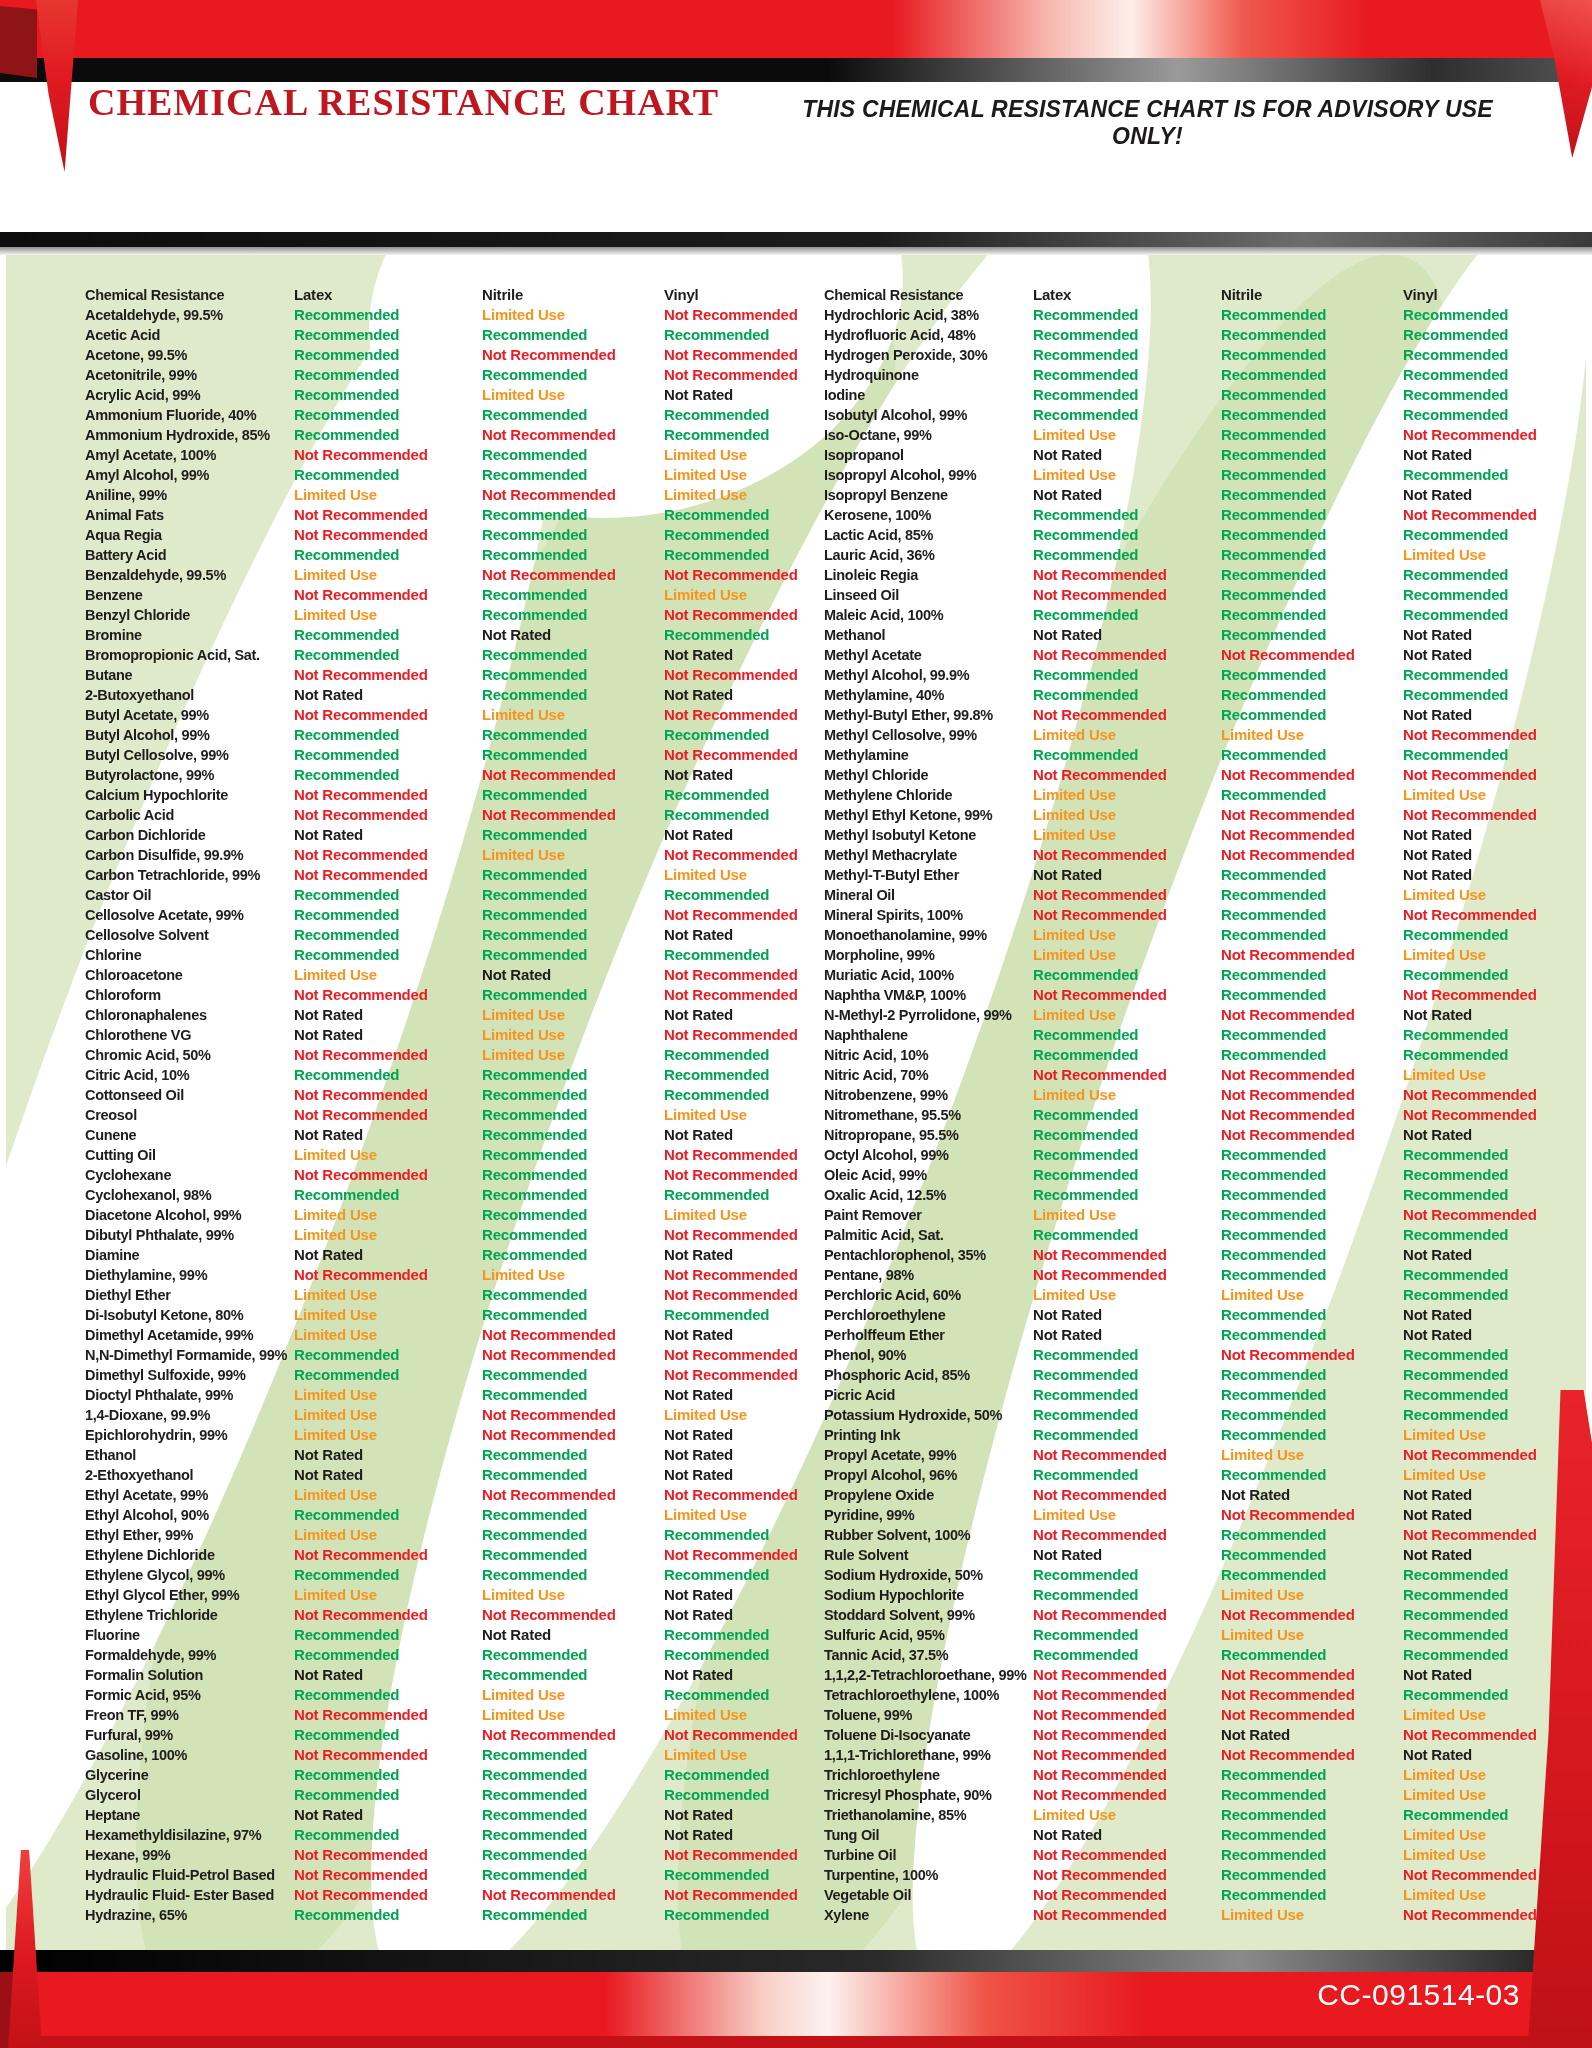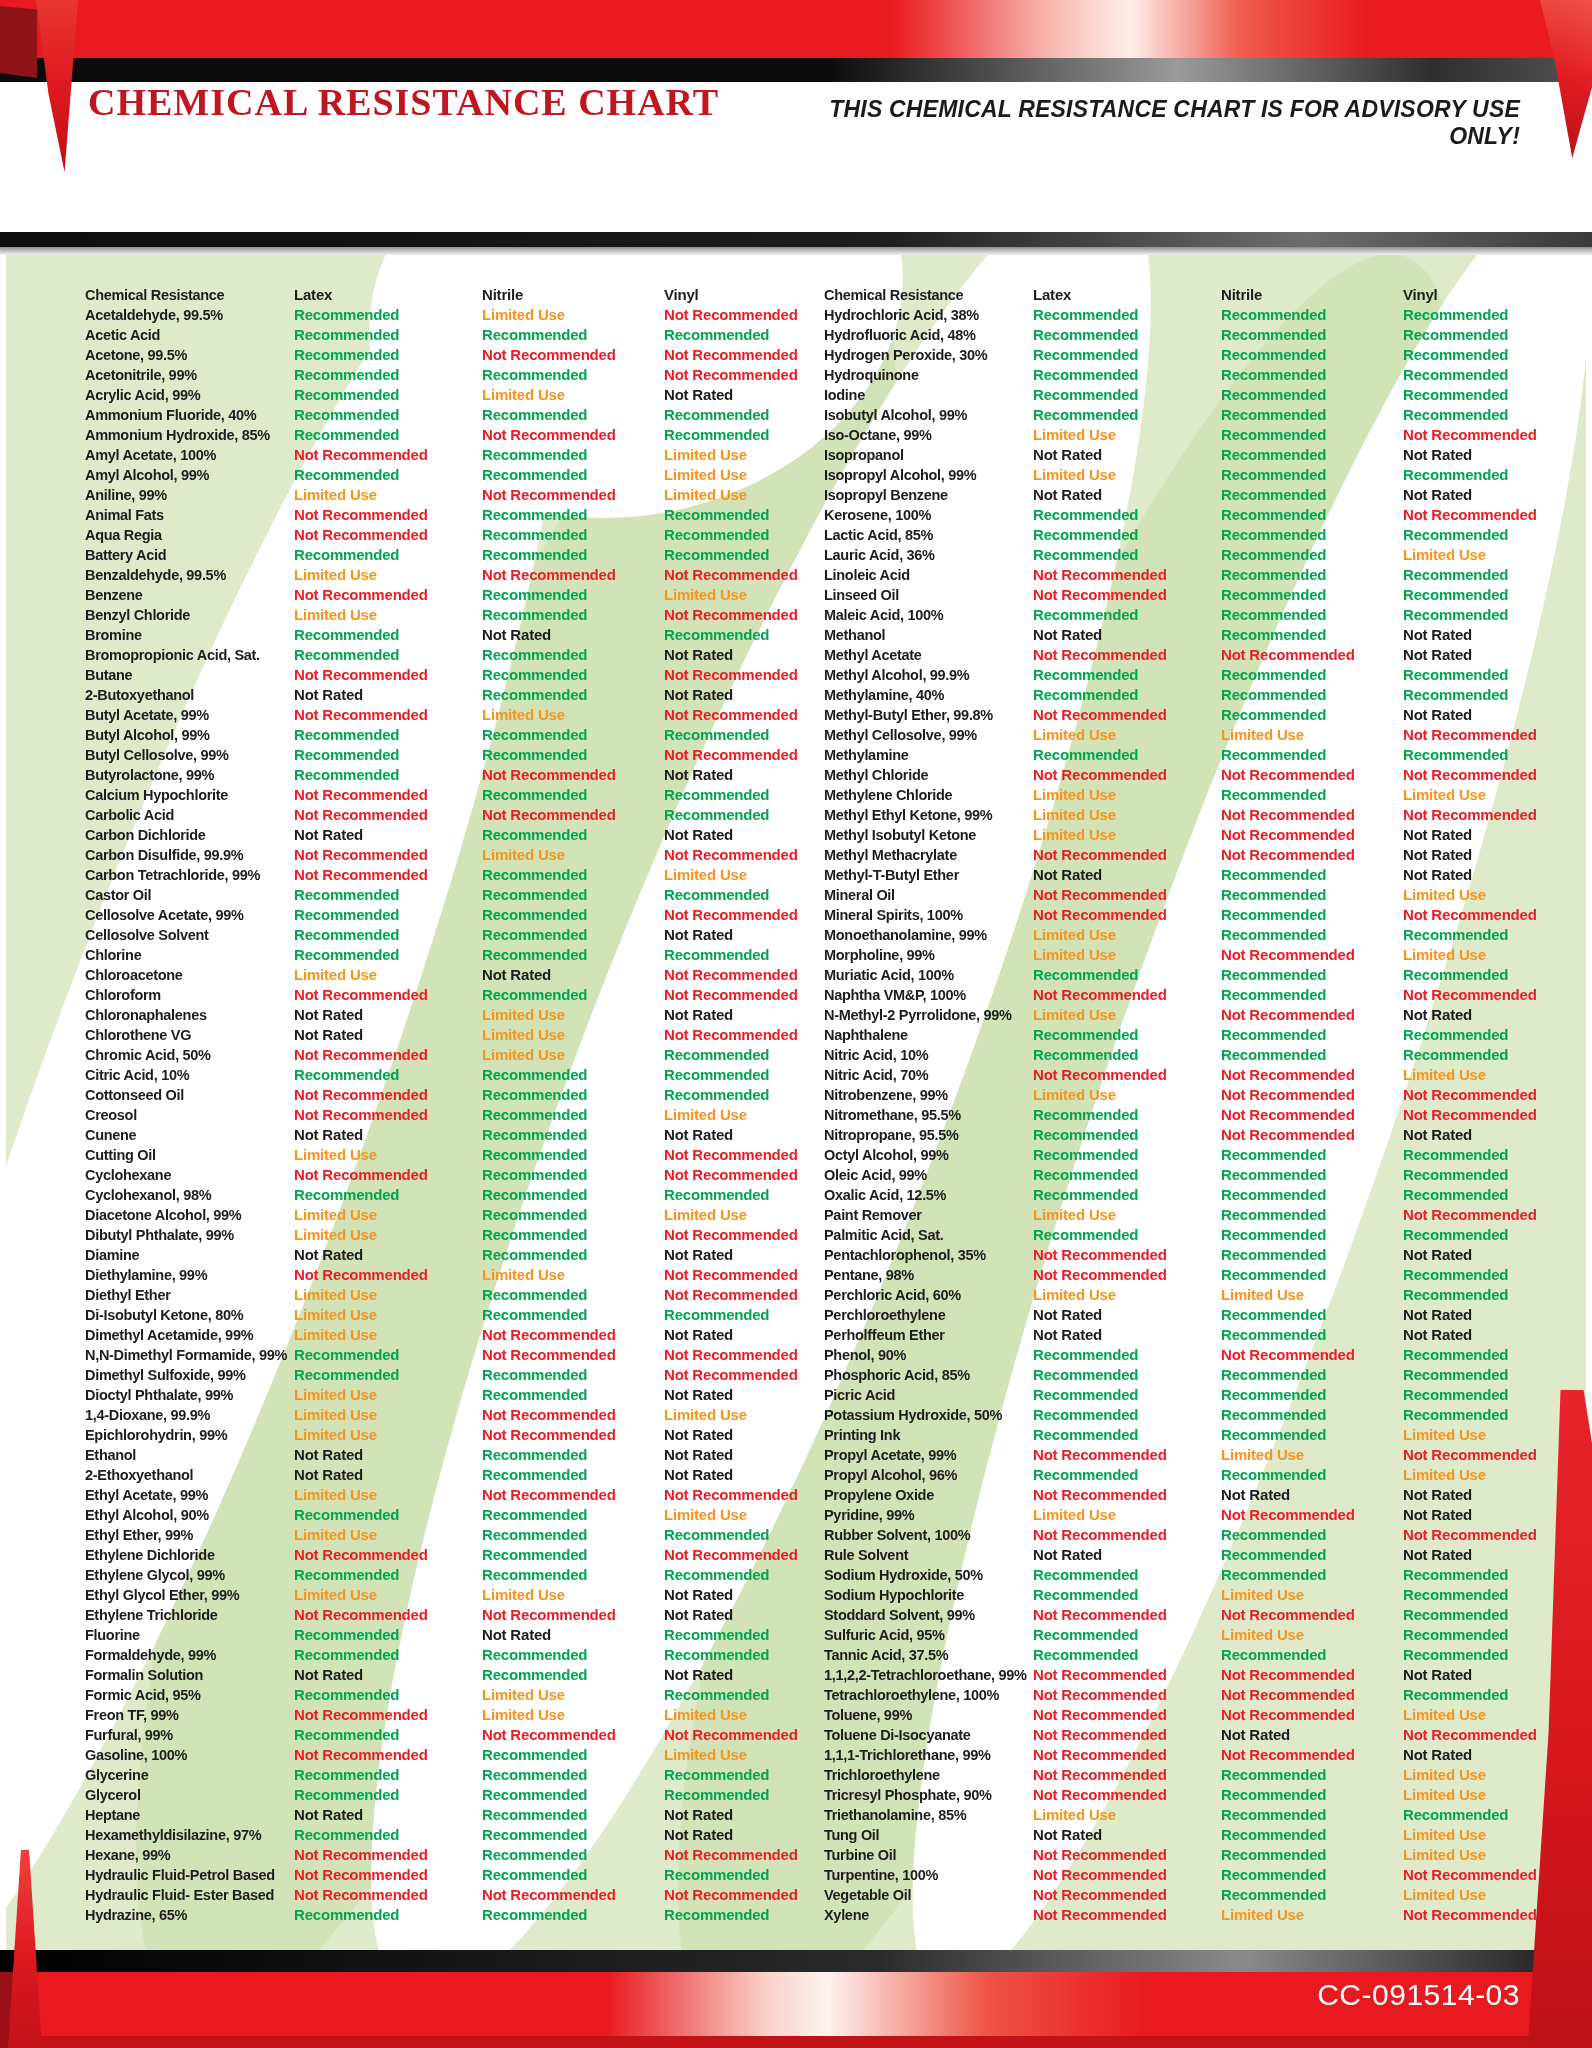"THIS CHEMICAL RESISTANCE CHART IS" .advisory { text-align: right -> center }
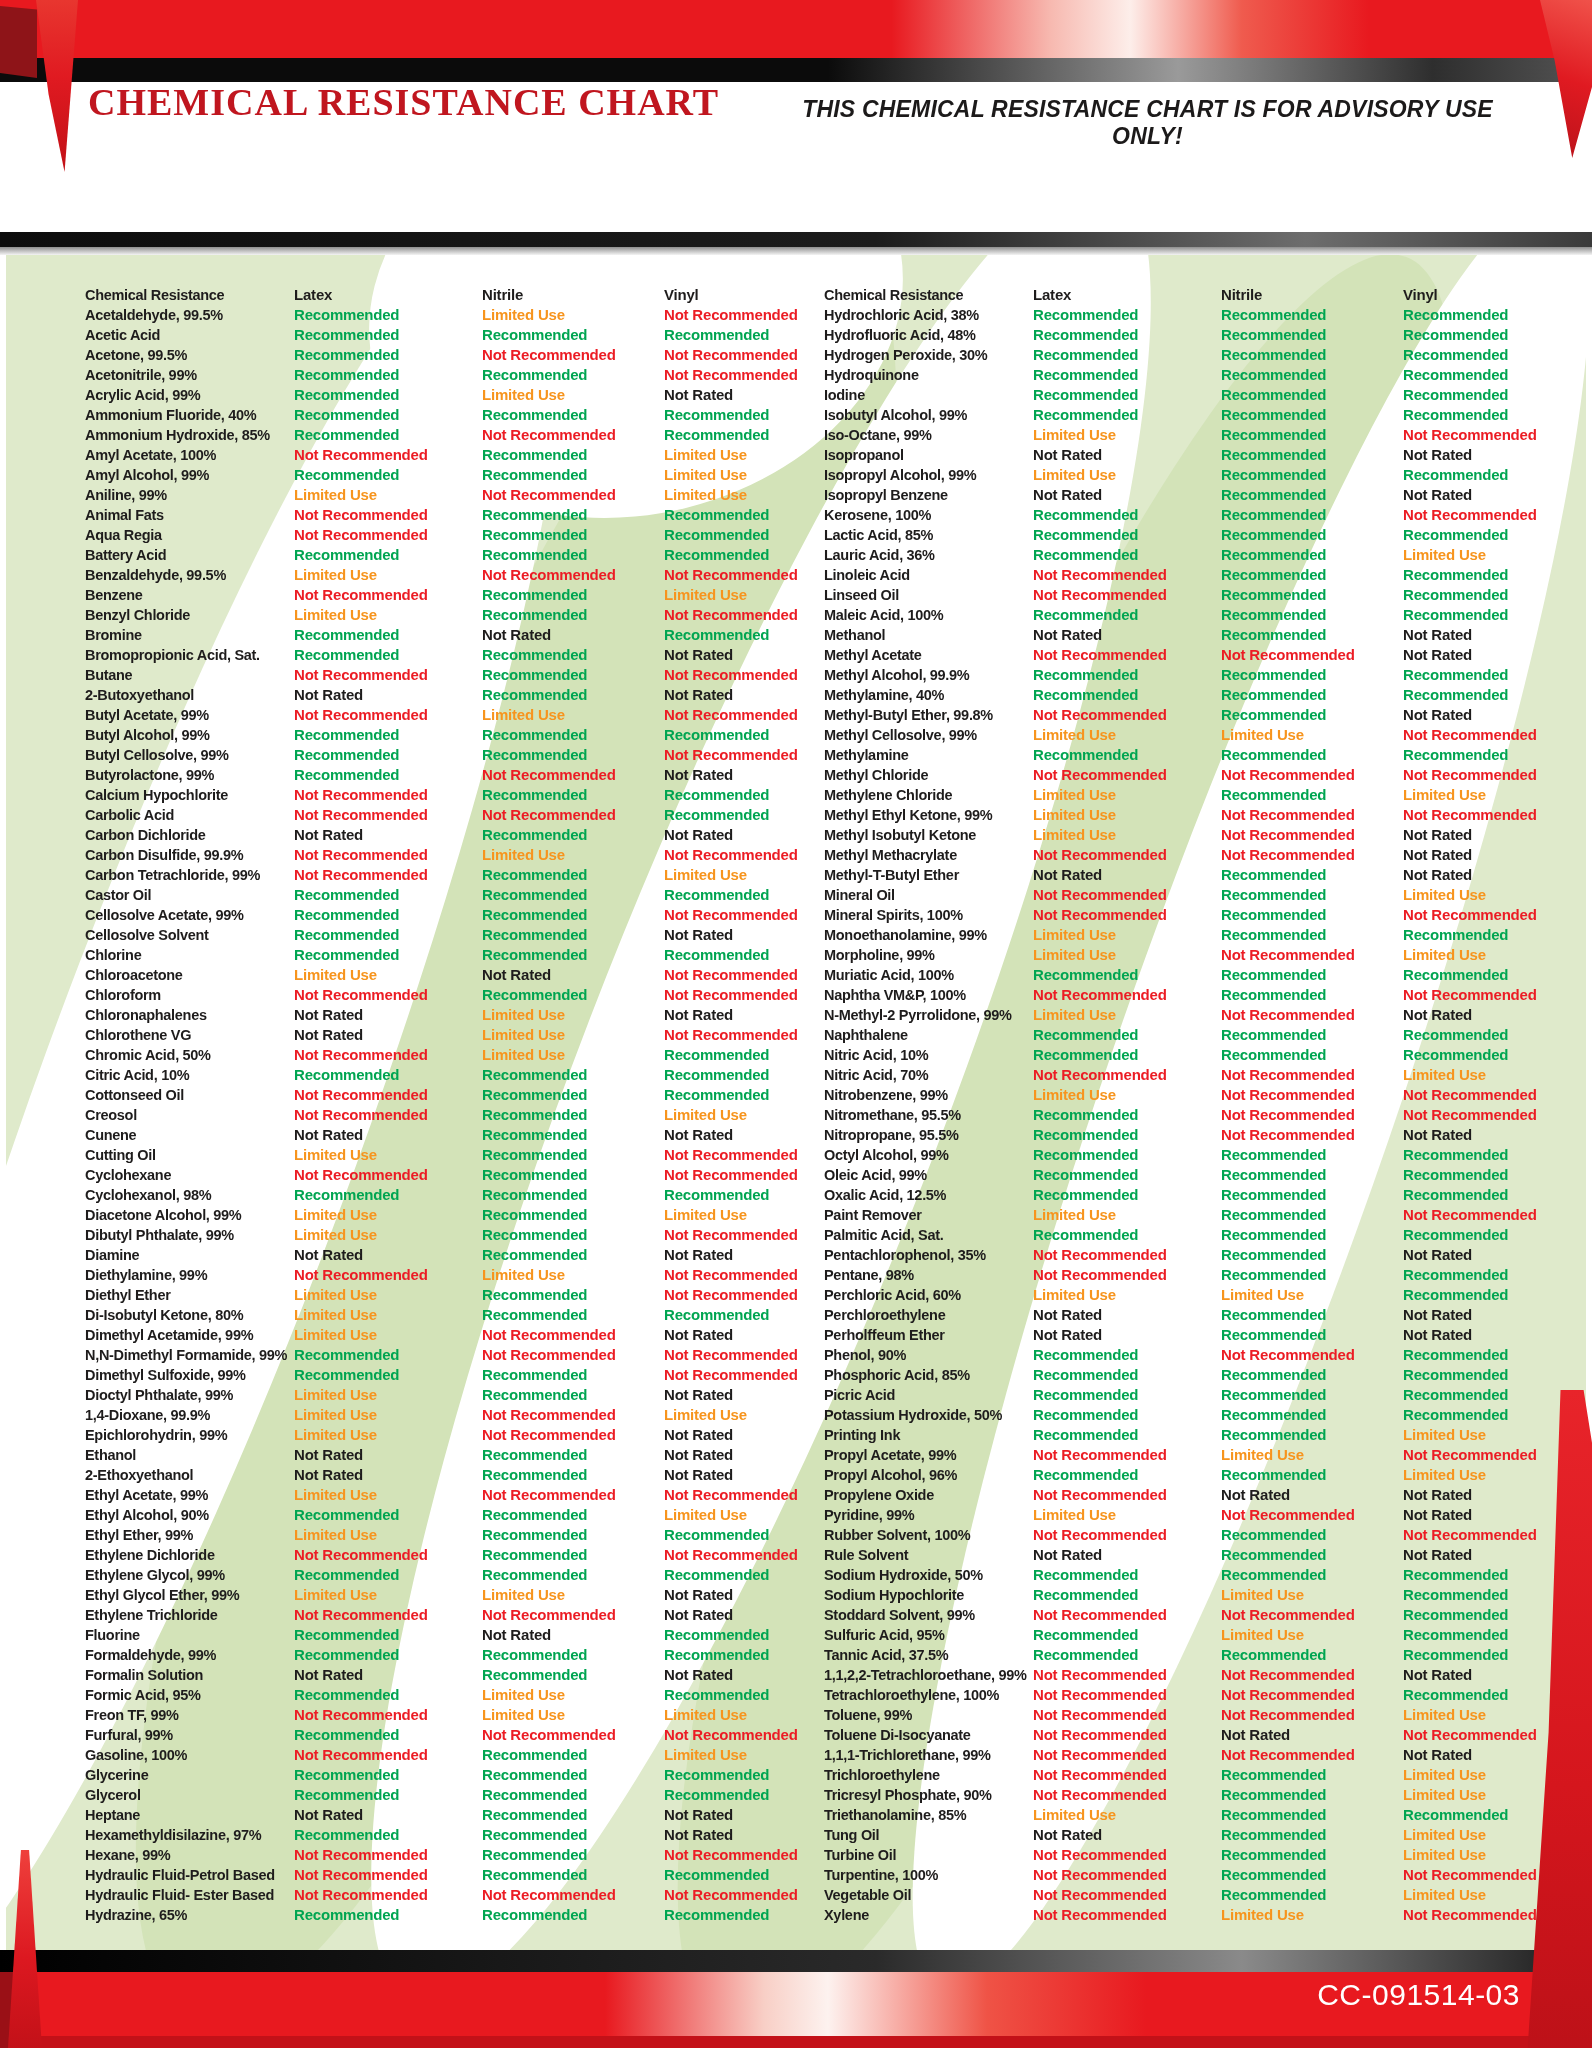"Linoleic Acid" span.c { text: Acid -> Regia }
